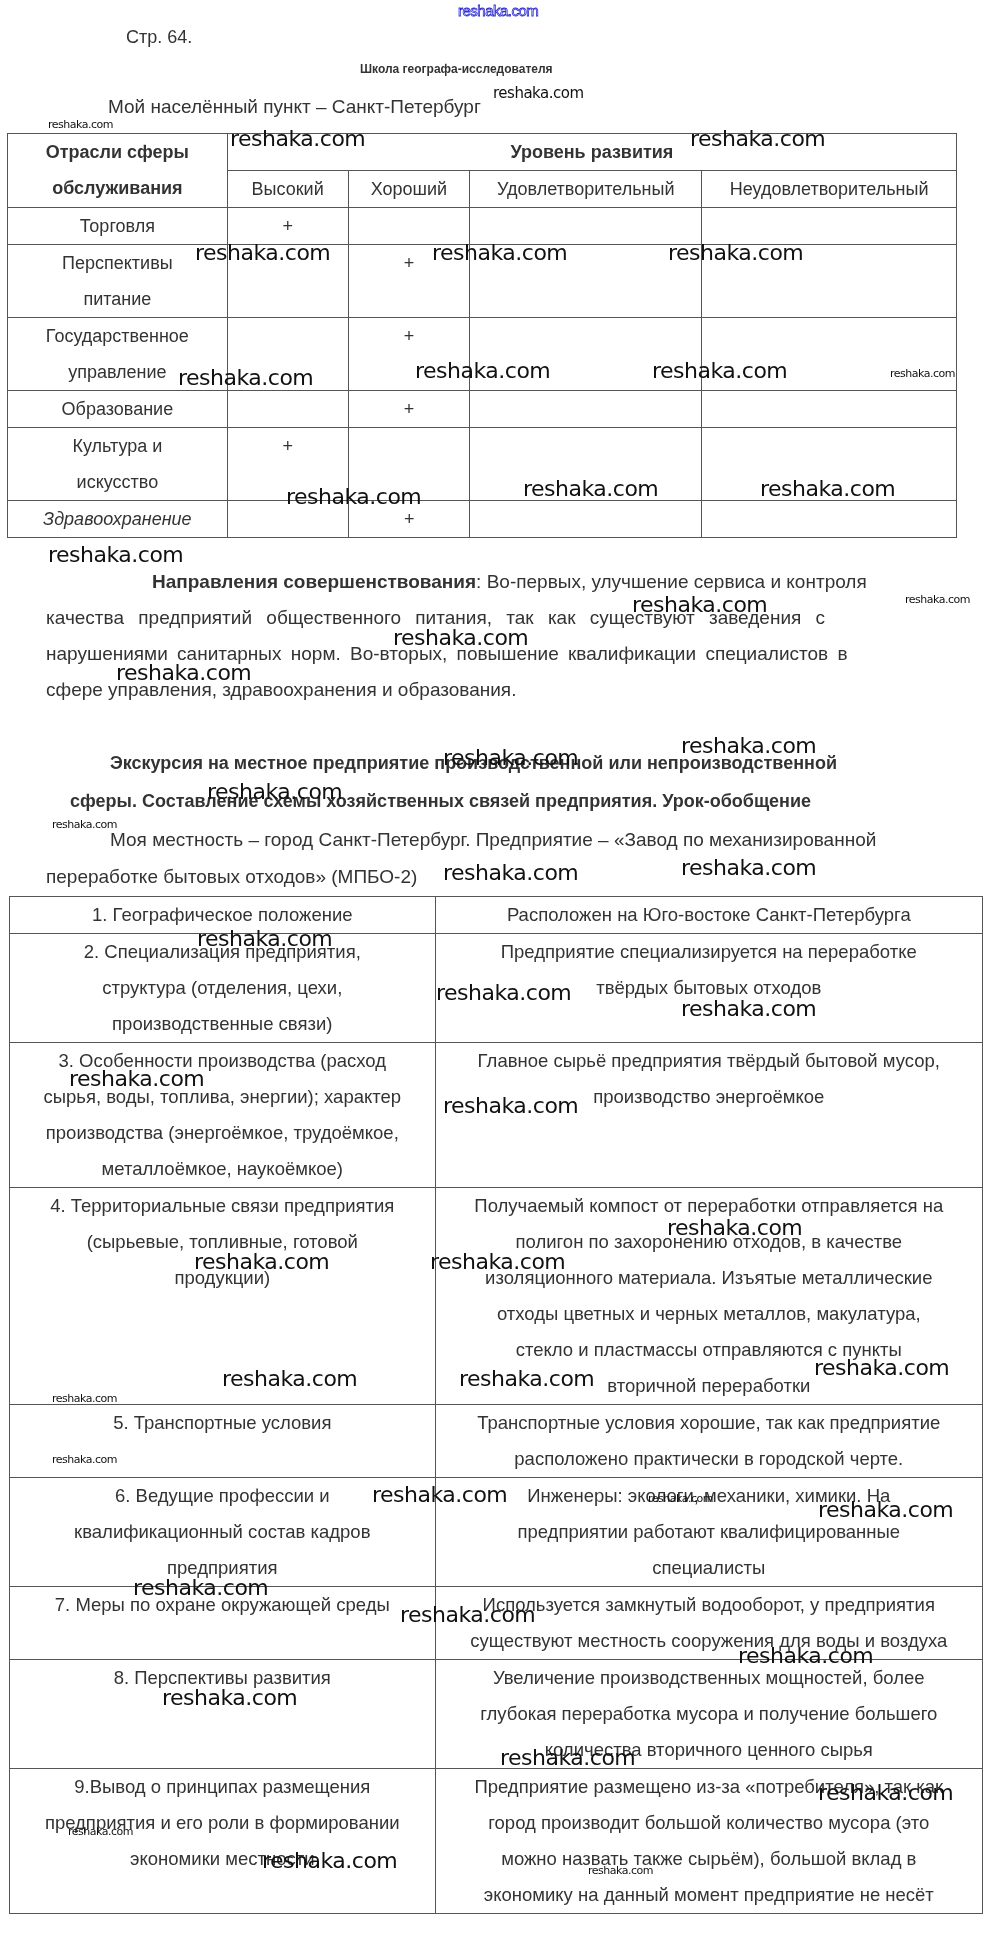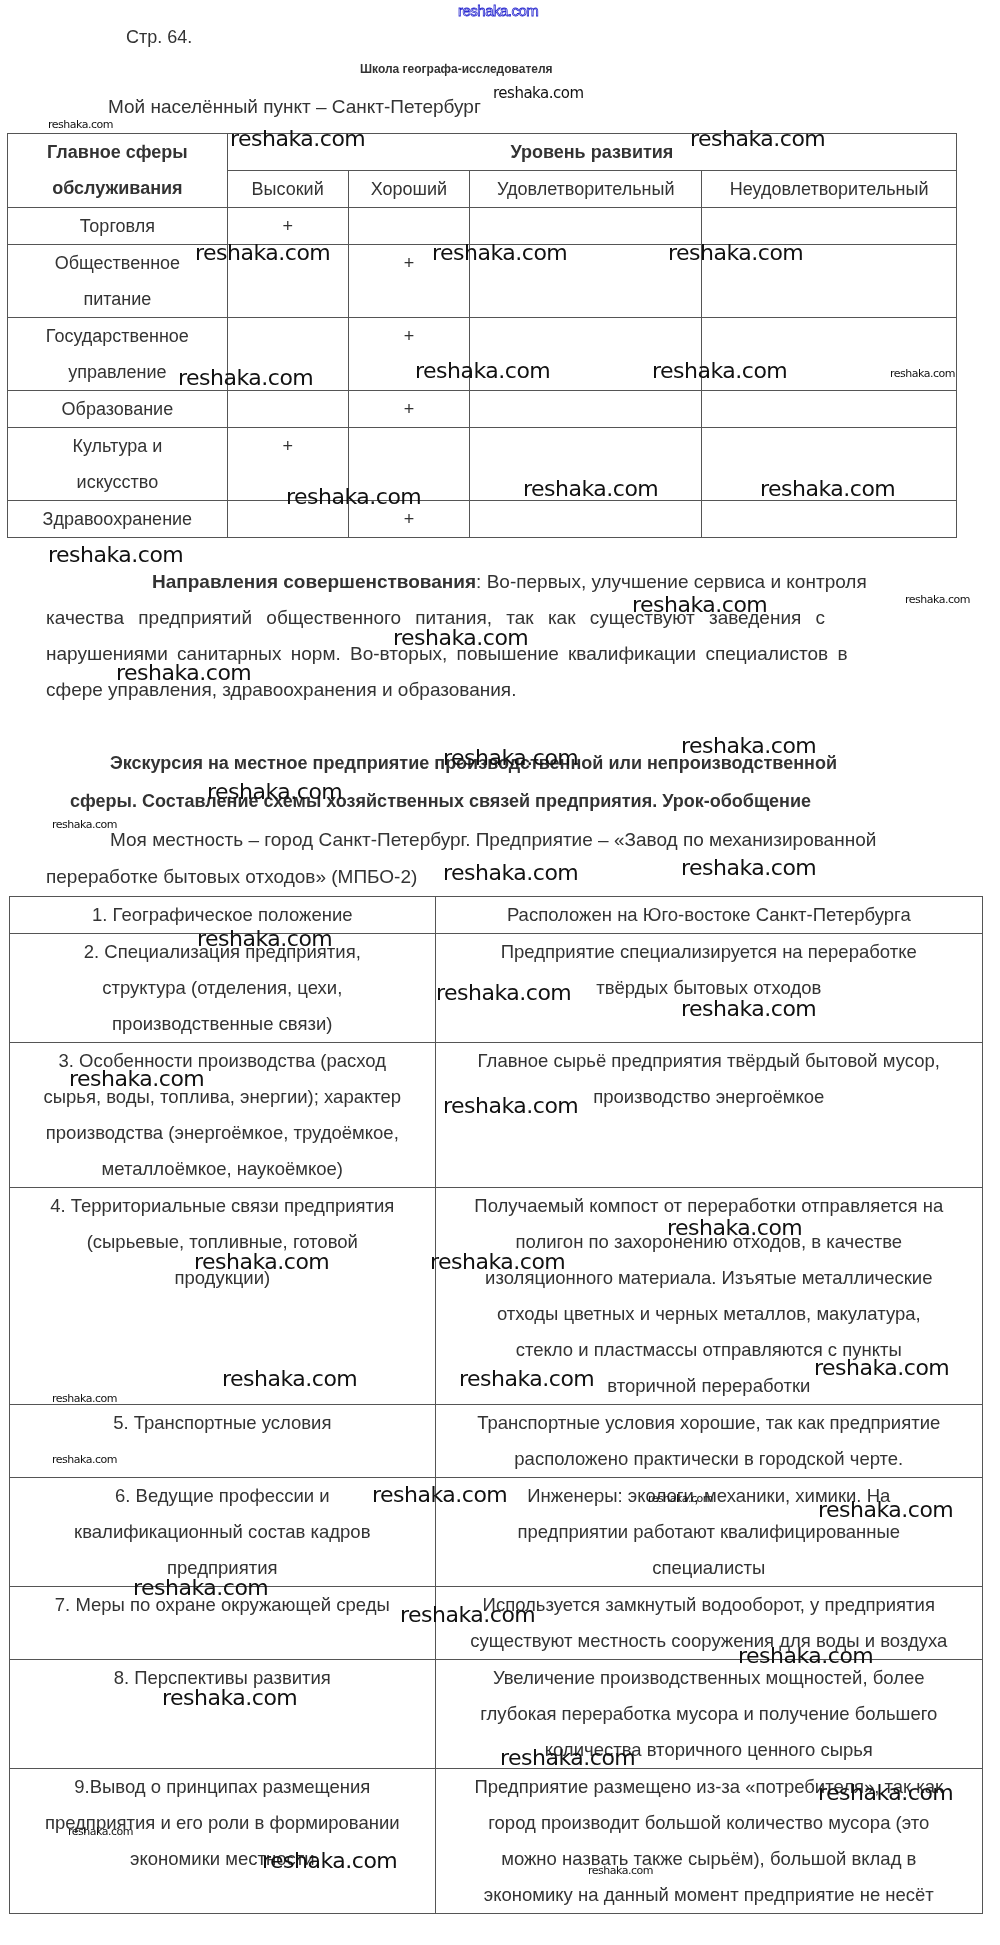"Главное сферы" div { text: Главное -> Отрасли }
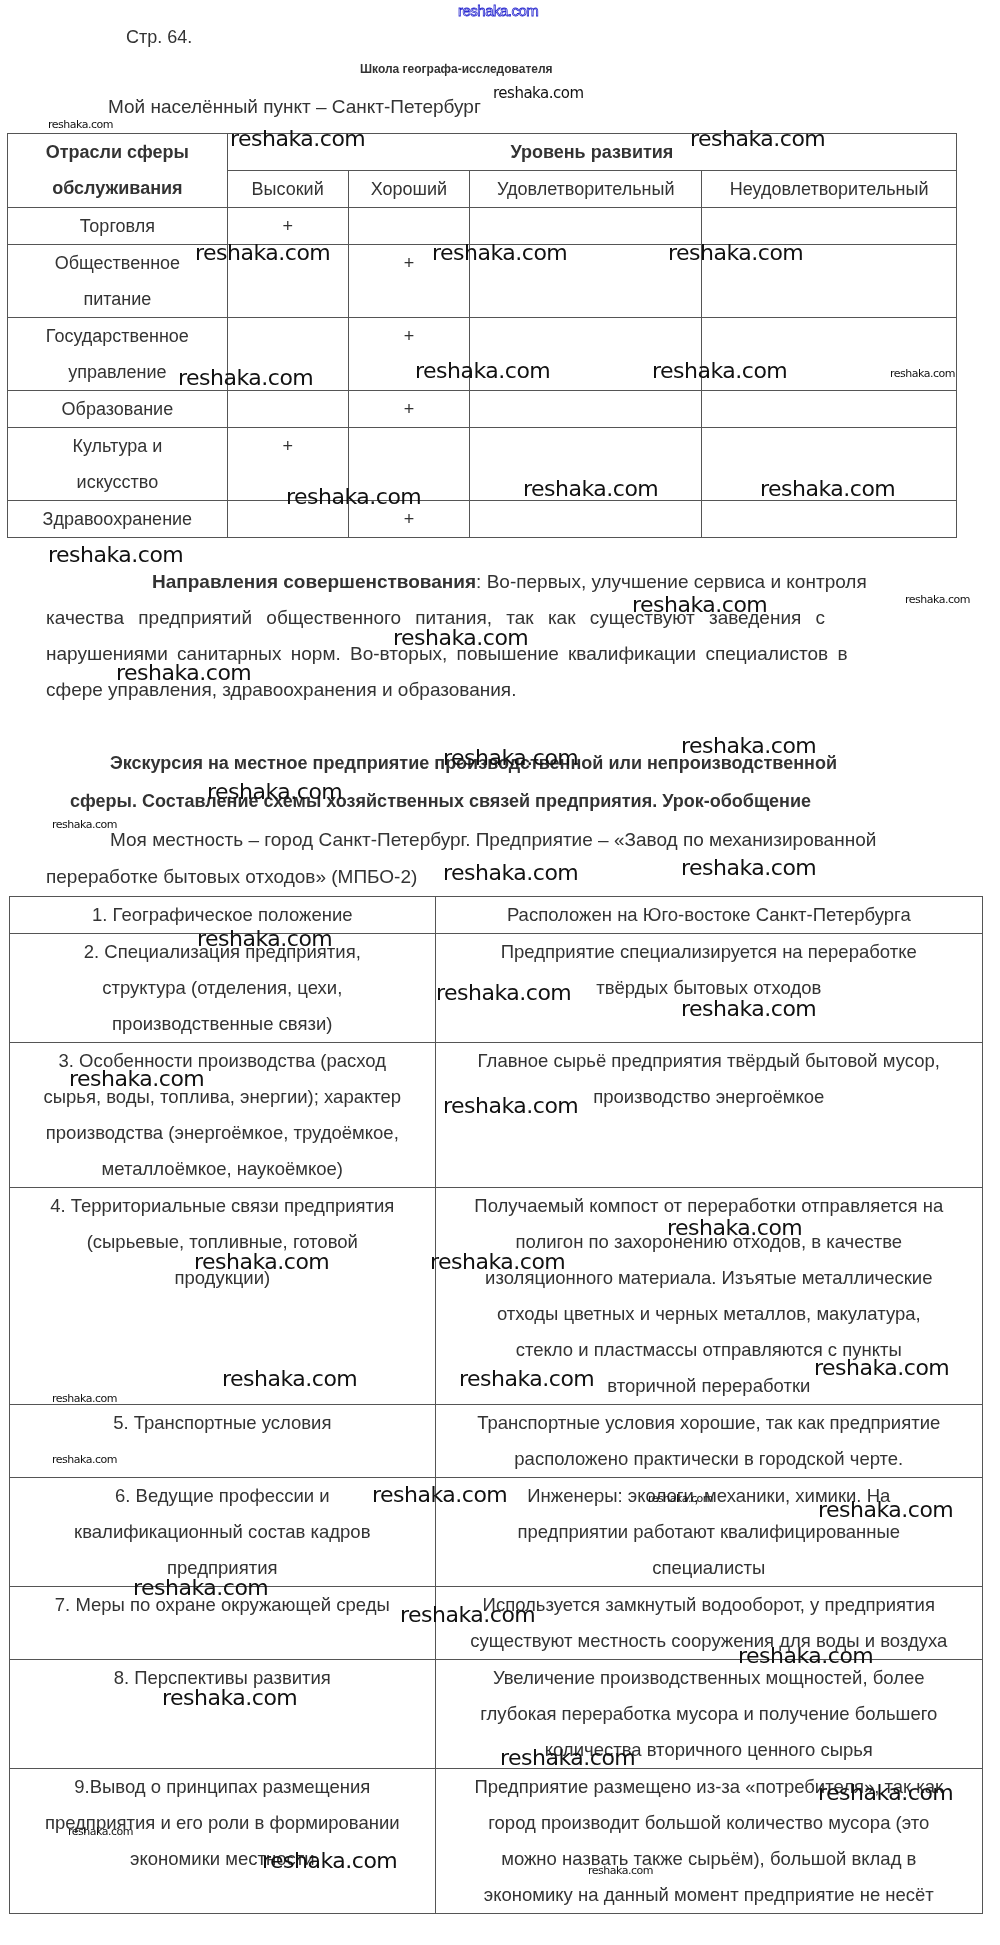"Общественное" div { text: Общественное -> Перспективы }
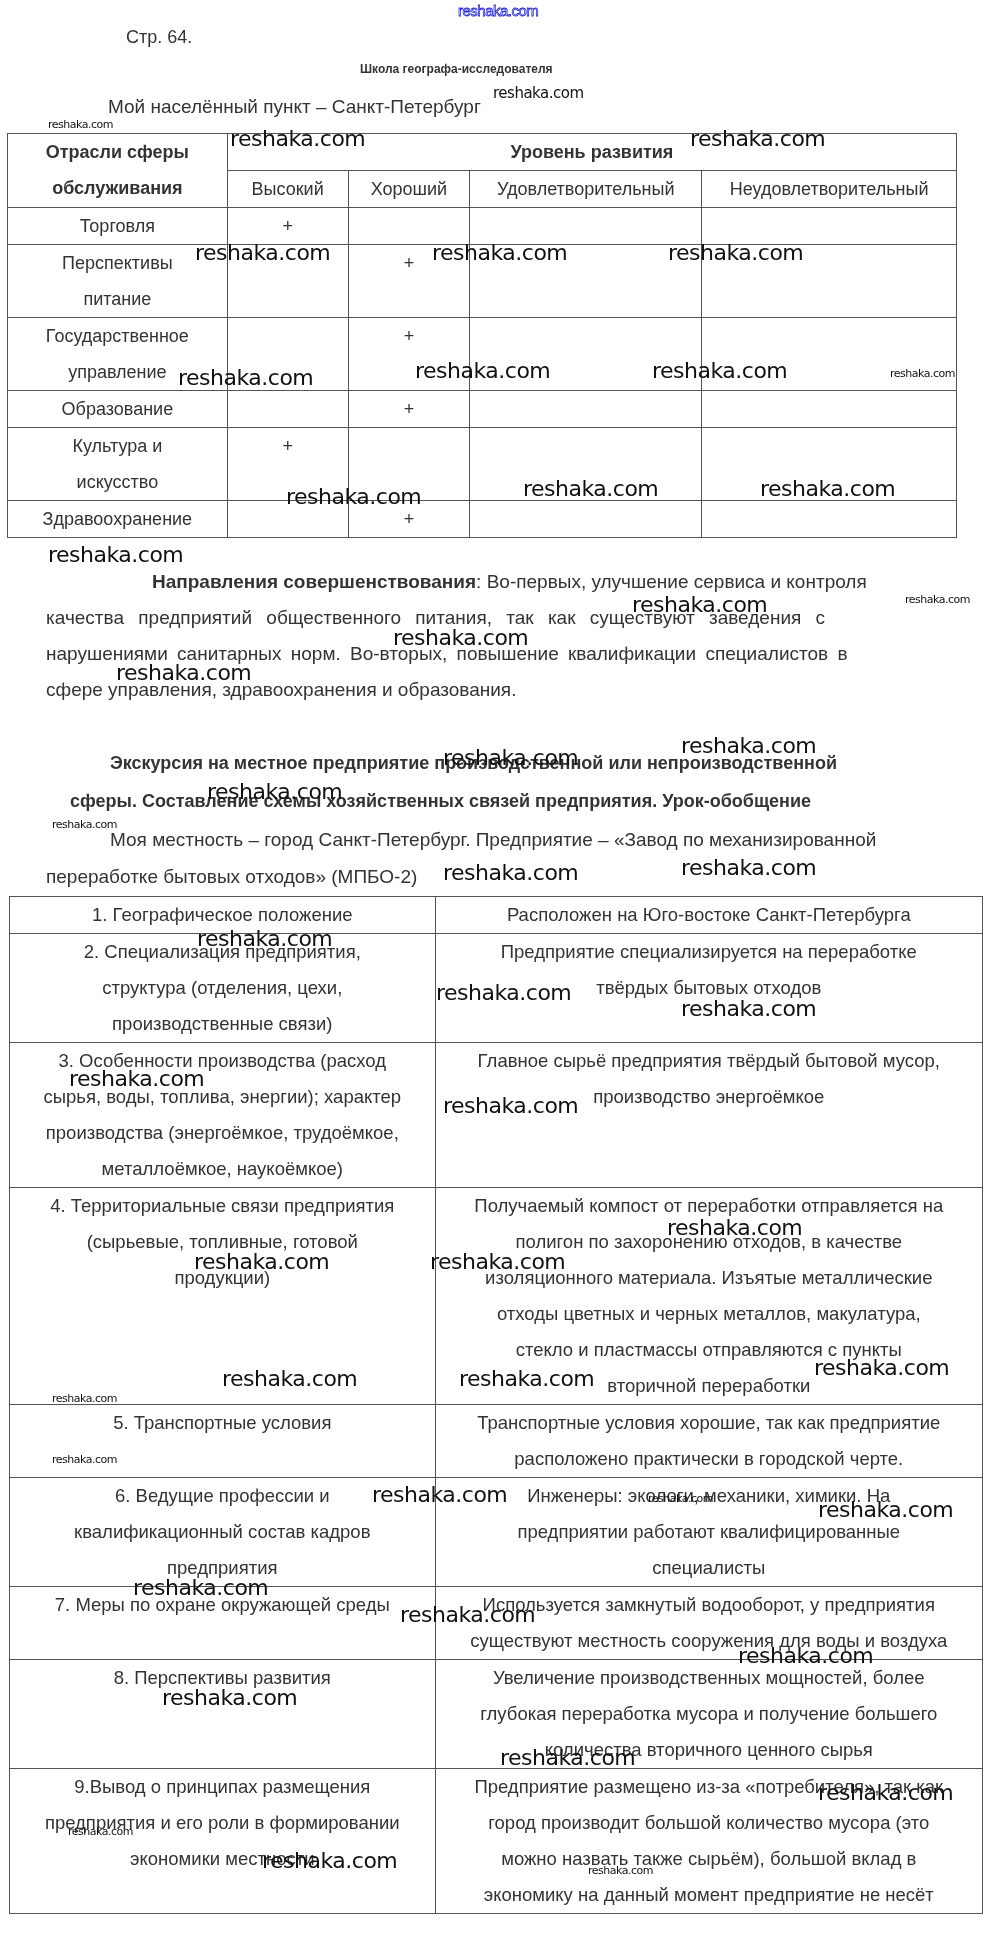"Здравоохранение" tr { font-style: none -> italic }
